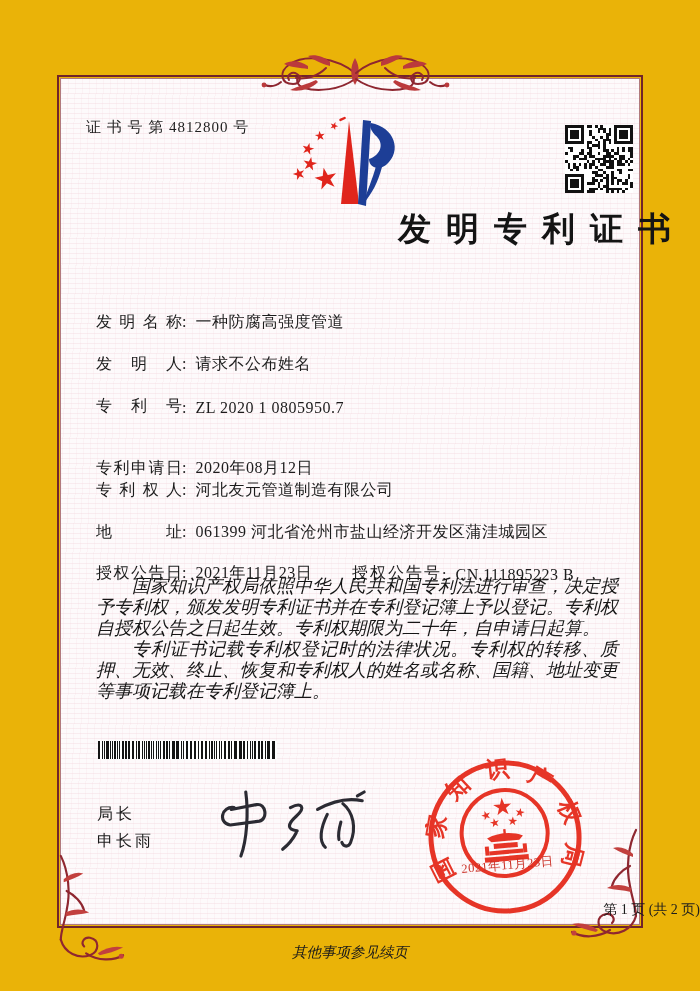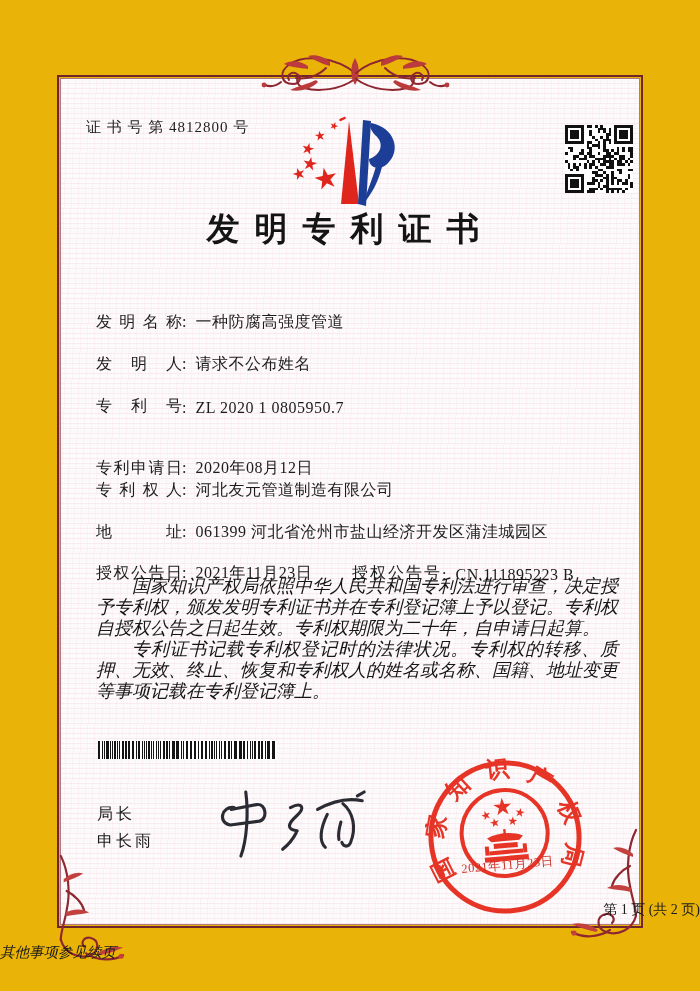"发明专利证书" .title { text-align: center -> right }
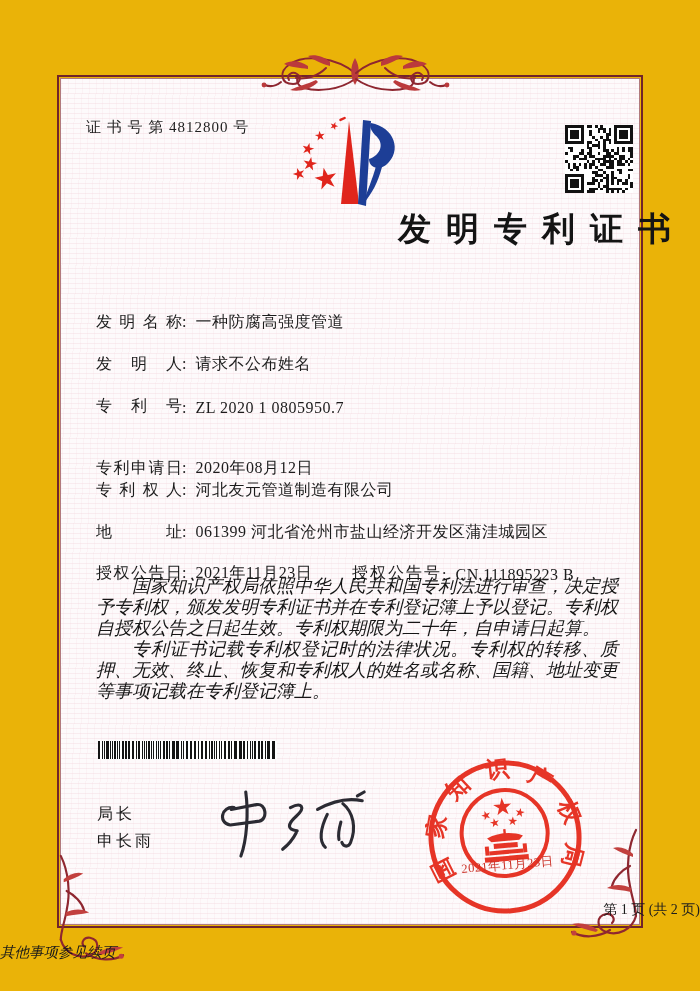"其他事项参见续页" .footer-note { text-align: left -> center }
